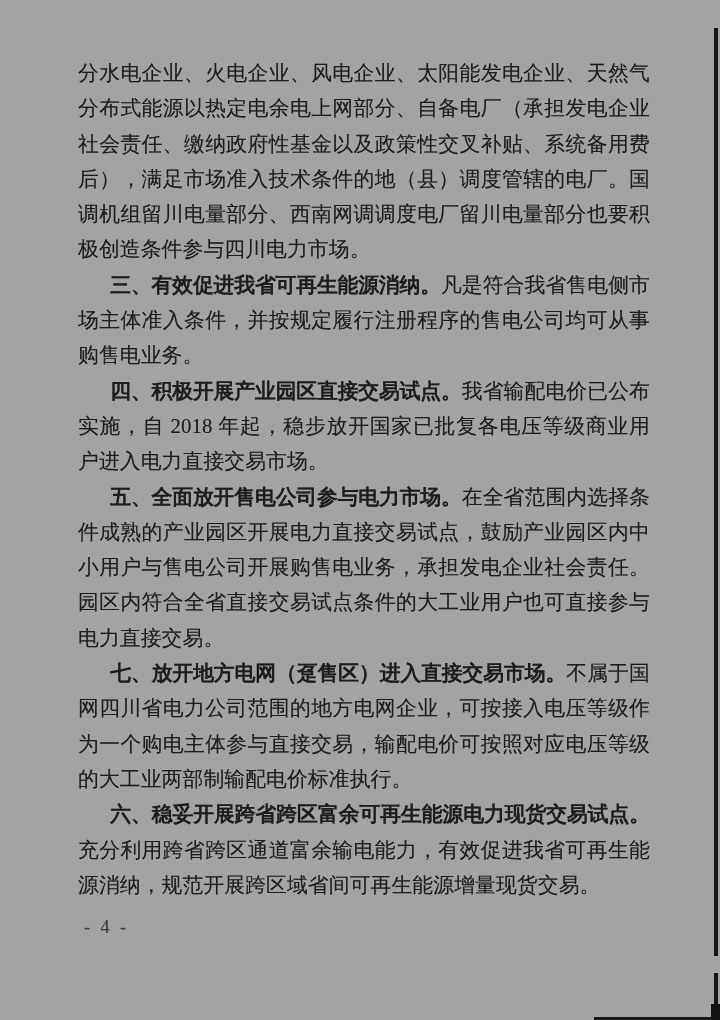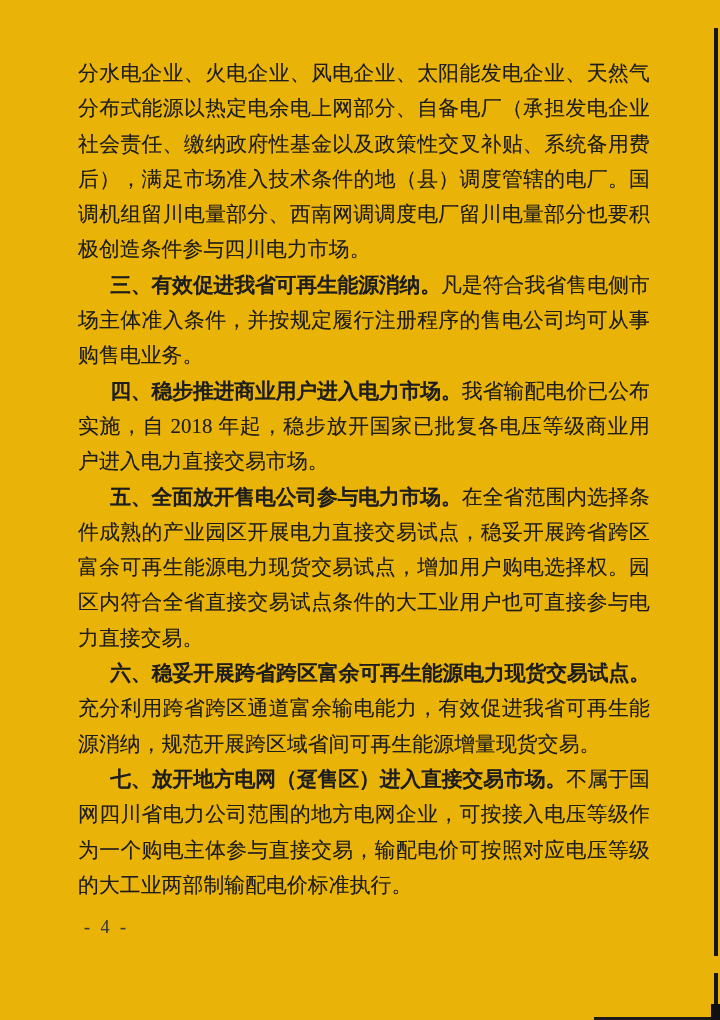"分水电企业、火电企业、风电企业、太阳能发电企业、天然气分布式能源以热定电余电上网" .page { background: #eab308 -> #a3a3a3 }
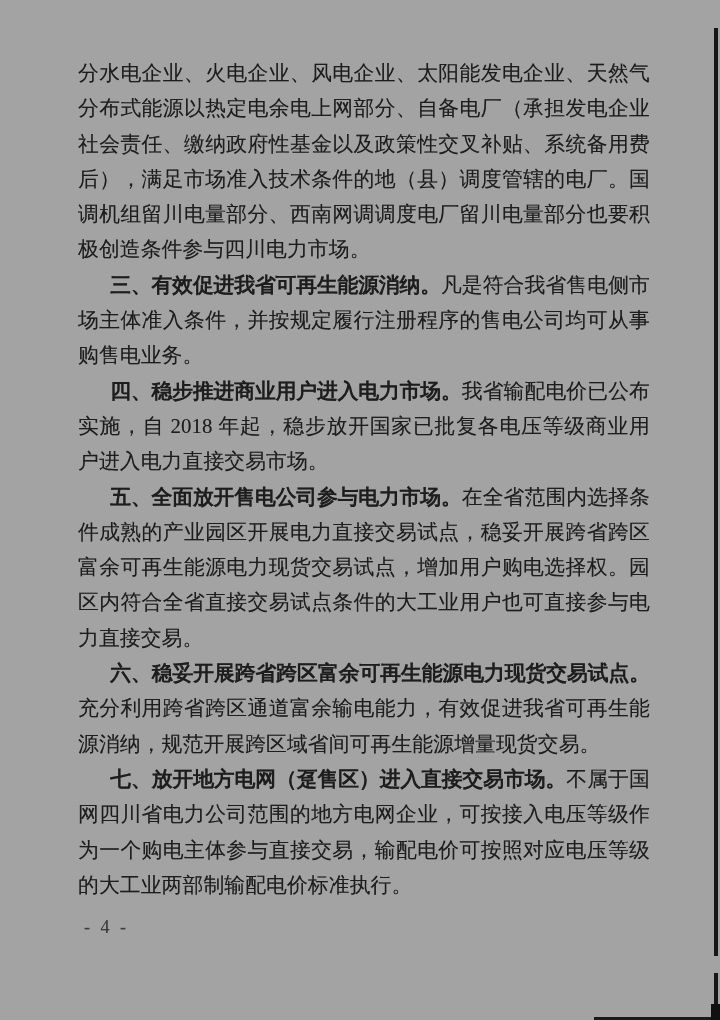"四、稳步推进商业用户进入电力市场。" span.run { text: 稳步推进商业用户进入电力市场 -> 积极开展产业园区直接交易试点 }
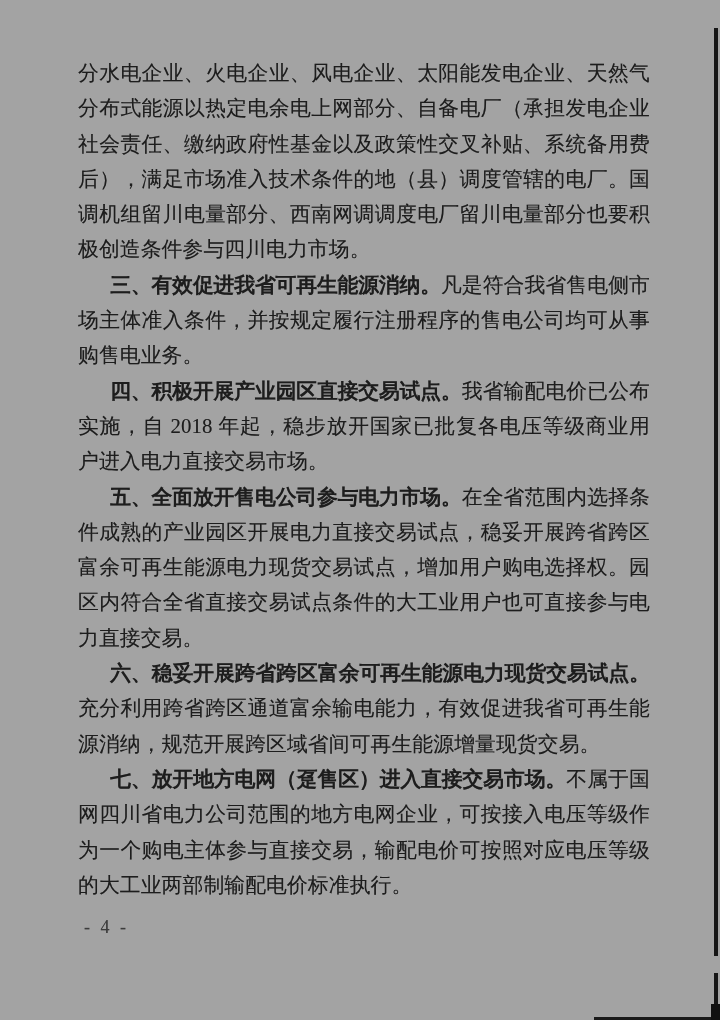"在全省范围内选择条件成熟的产业园区开展电力直接交易试点，稳妥开展跨省跨区富余可再" span.run { text: 稳妥开展跨省跨区富余可再生能源电力现货交易试点，增加用户购电选择权 -> 鼓励产业园区内中小用户与售电公司开展购售电业务，承担发电企业社会责任 }
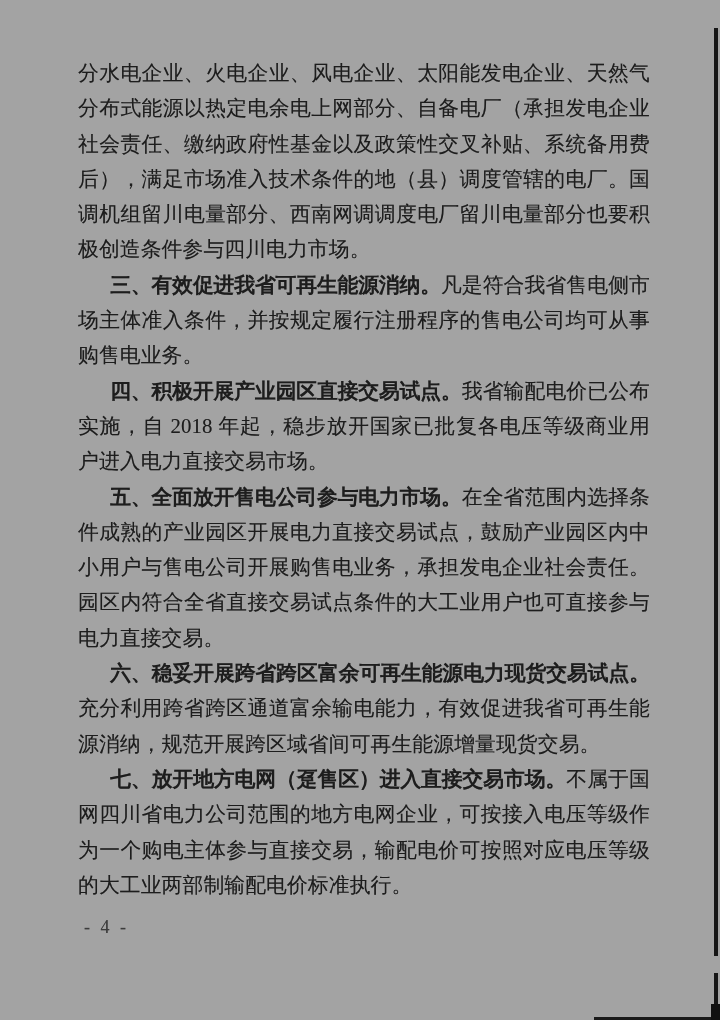"六、稳妥开展跨省跨区富余可再生能源电力现货交易试点。充分利用跨省跨区通道富余输电" p.para { order: before "七、放开地方电网（趸售区）进入直接交易市场。不属于国网四川省电力公司范围的地方电" -> after "七、放开地方电网（趸售区）进入直接交易市场。不属于国网四川省电力公司范围的地方电" }
